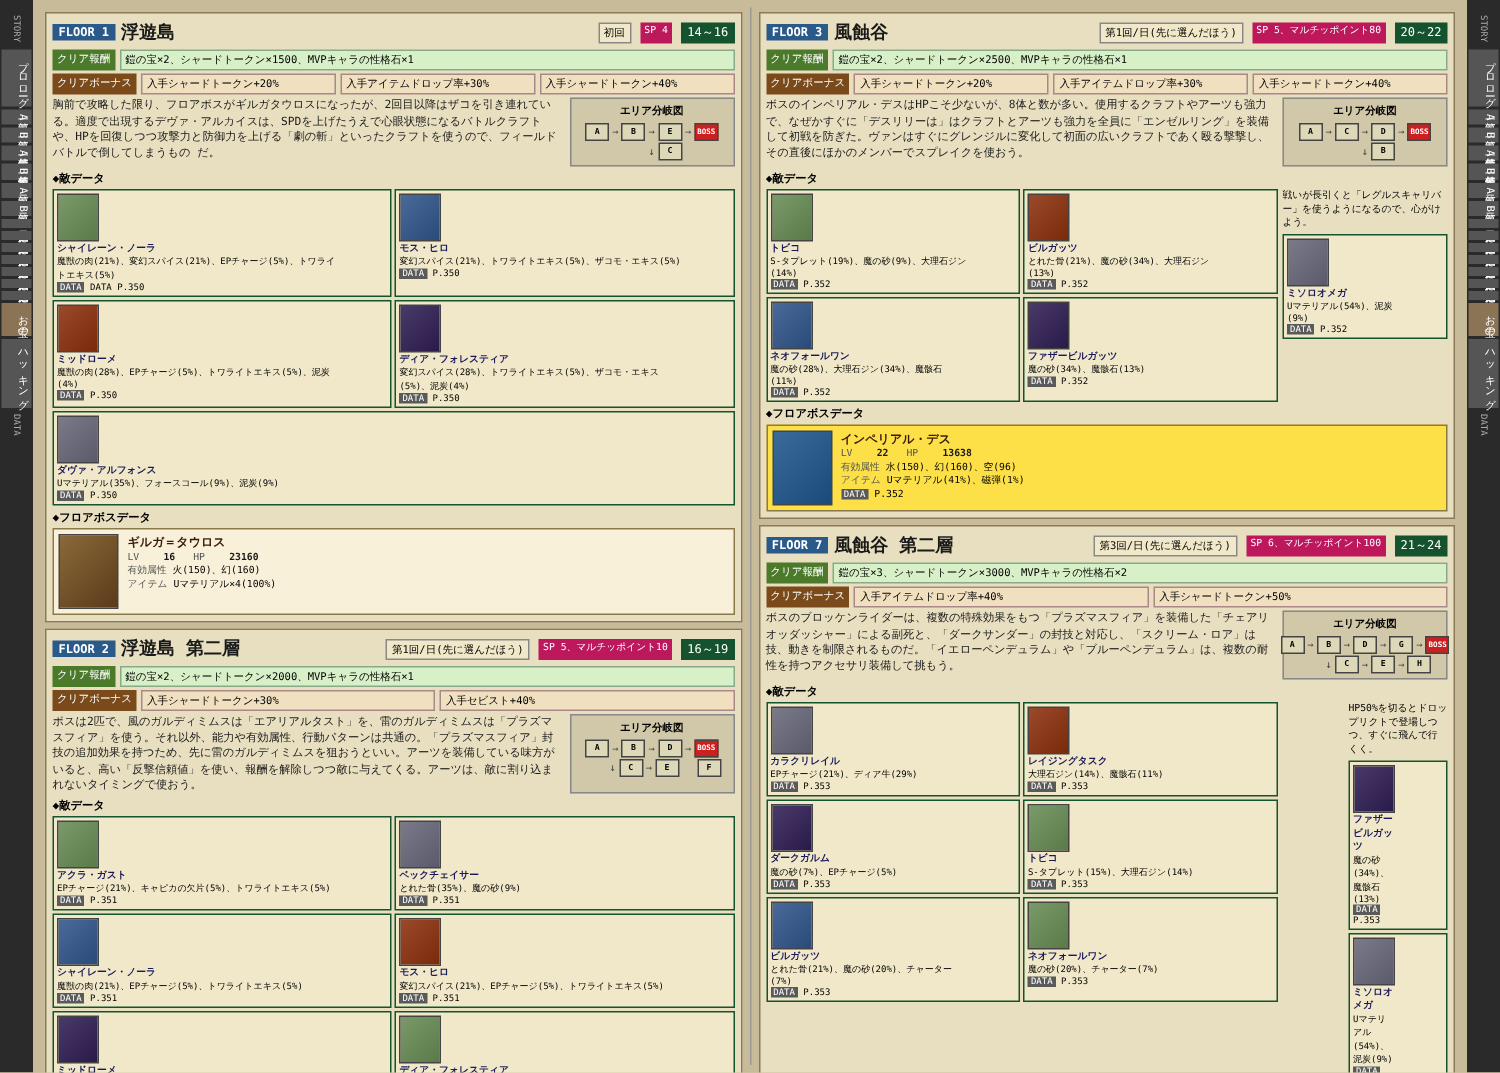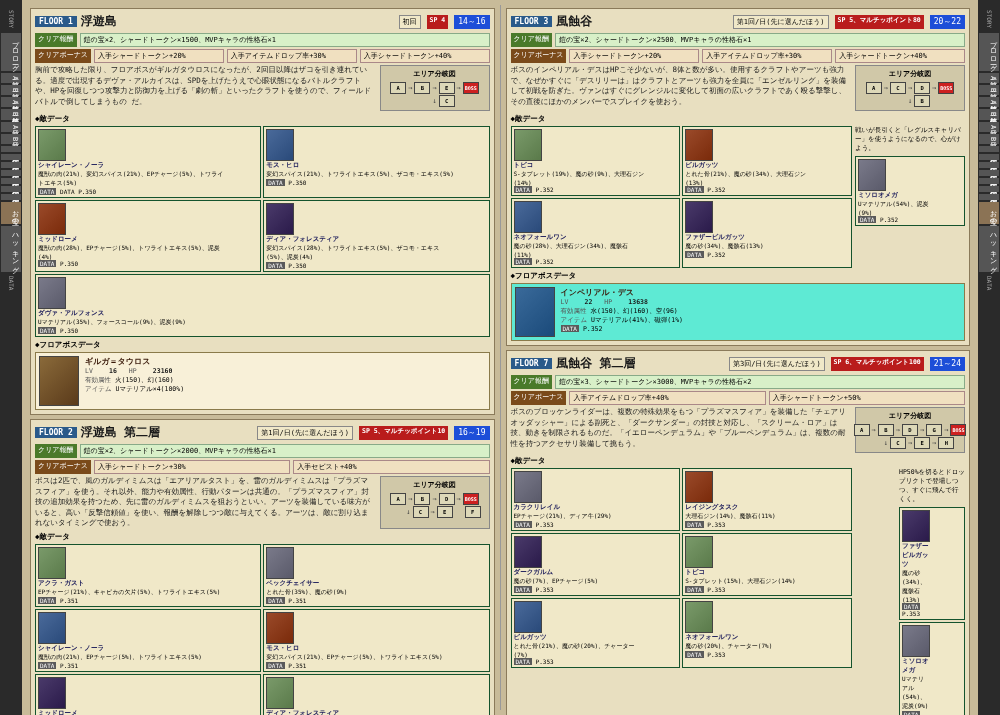"SP 4" .sp-badge { background: #b91c1c -> #be185d; font-weight: bold -> none }
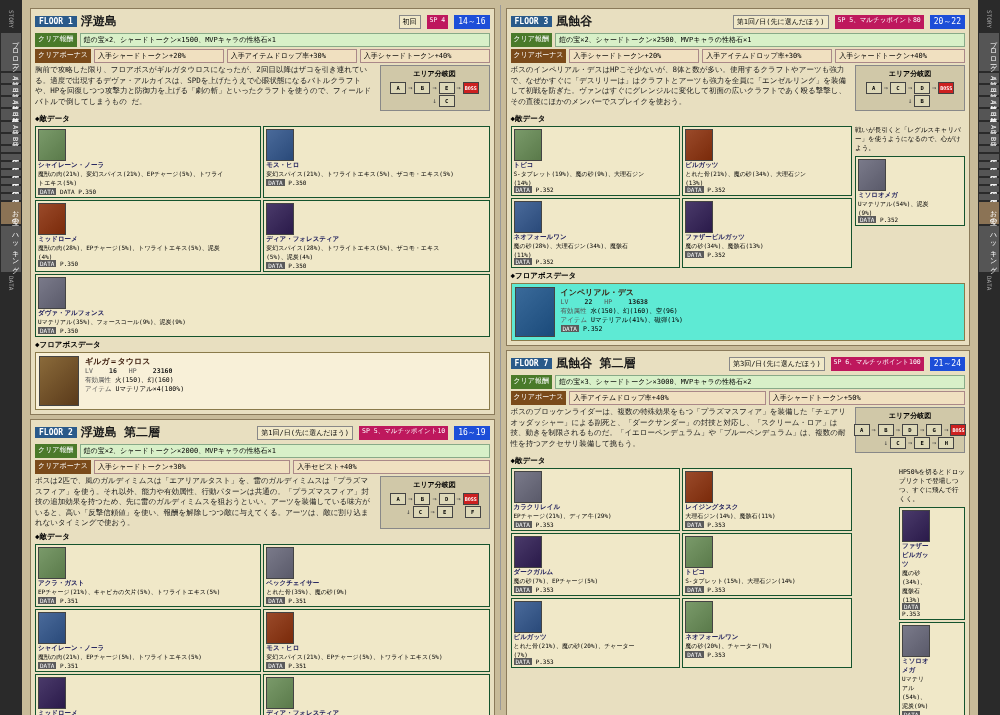"14～16" .level-badge { background: #1d4ed8 -> #14532d }
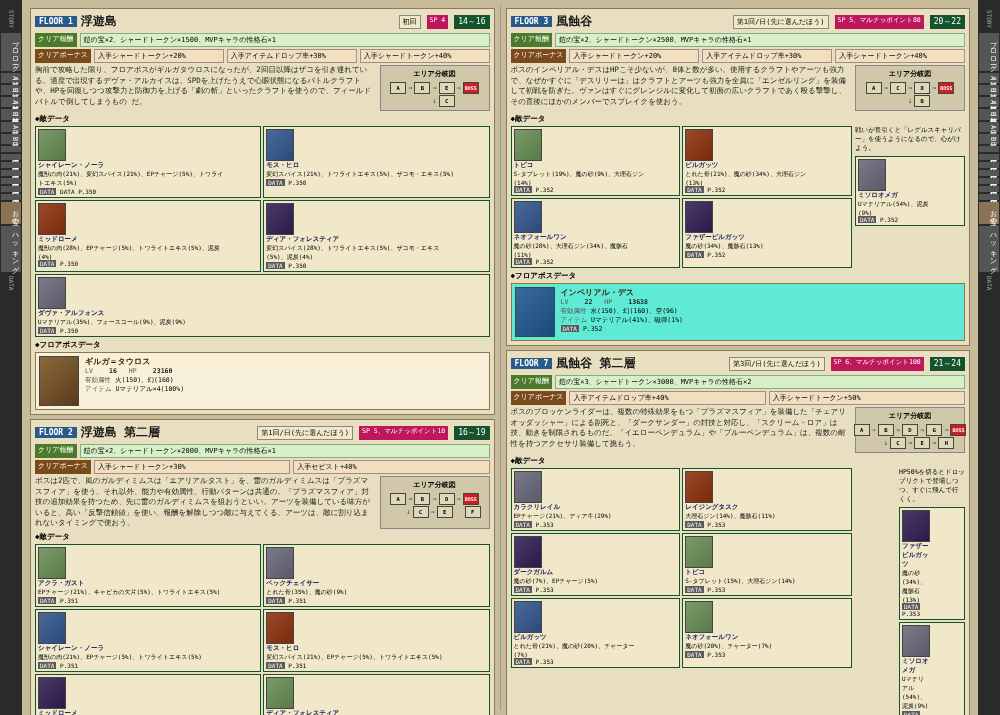"インペリアル・デス" div.boss-card { background: #5eead4 -> #fde047 }
